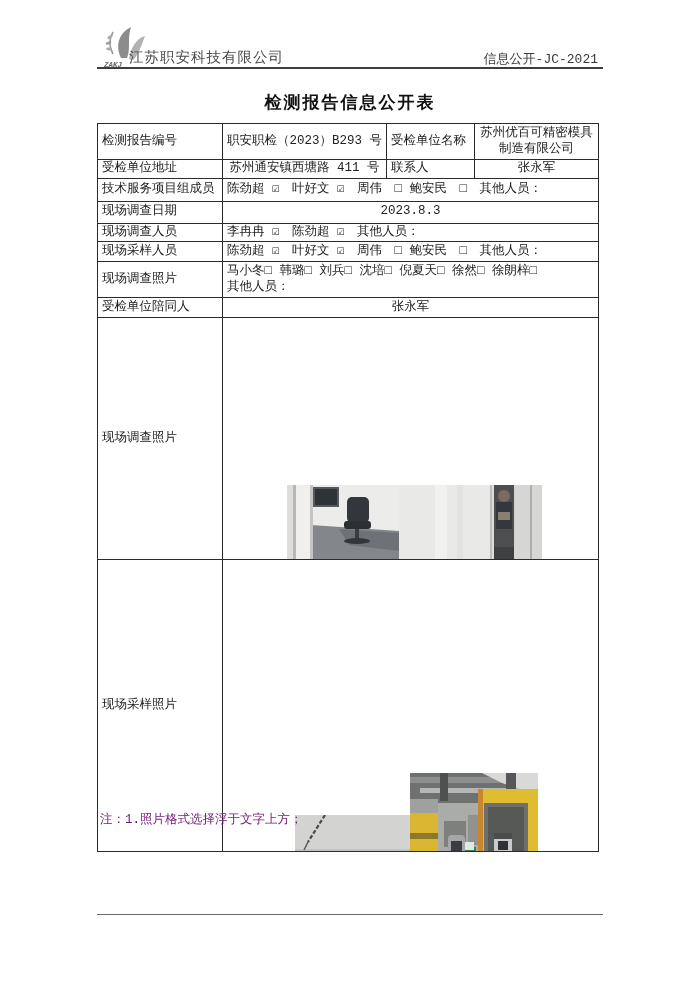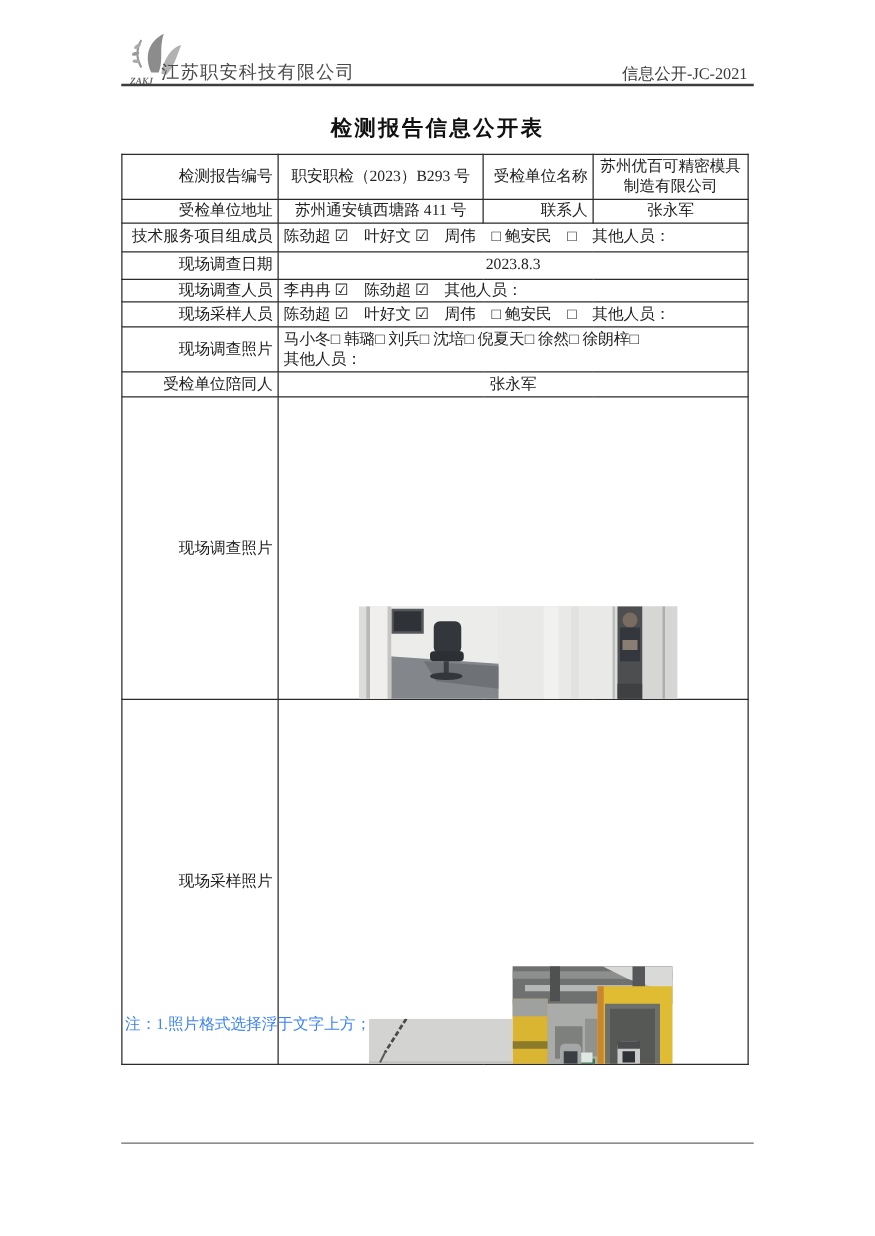"ZAKJ" .sheet { font-family: Liberation Serif, serif -> Liberation Mono, monospace }
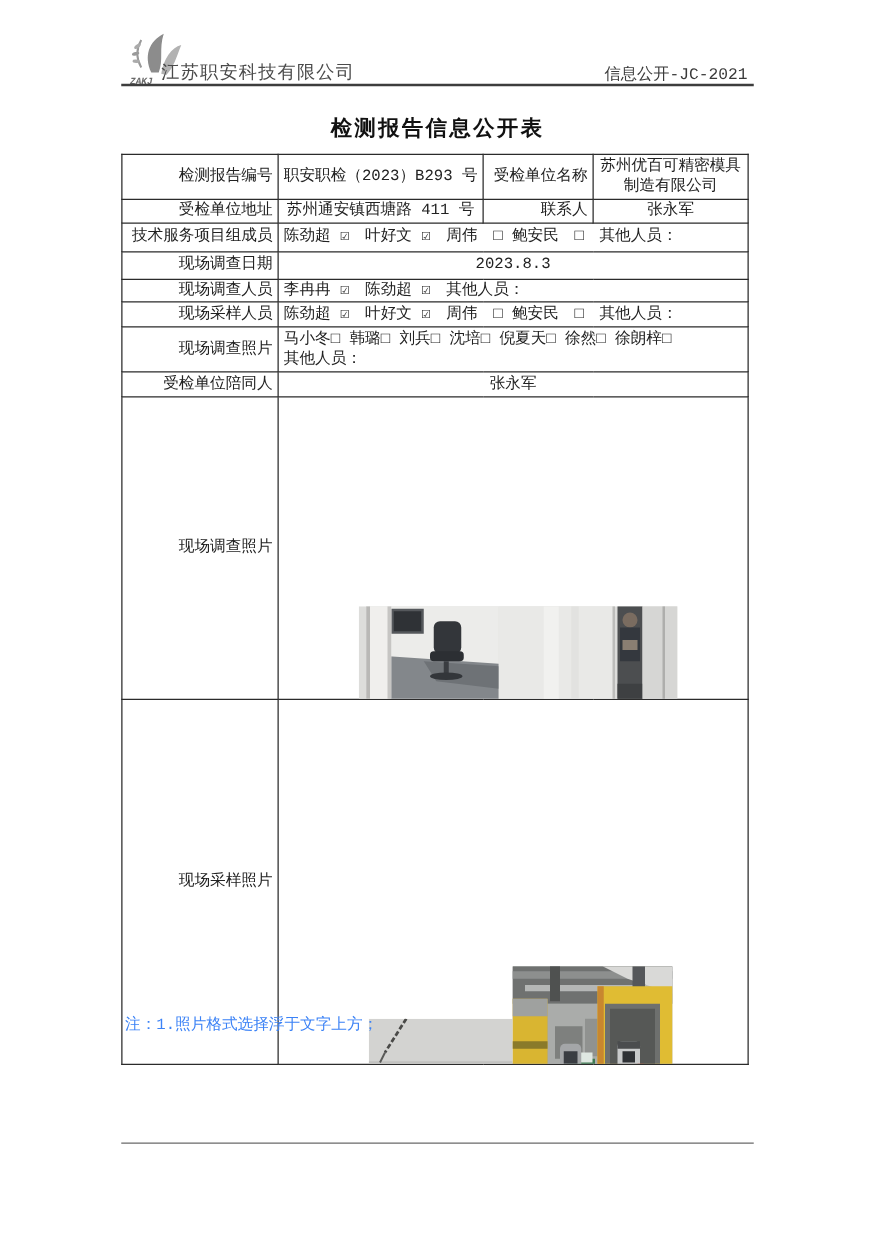"检测报告编号" td.lab-c { text-align: right -> left }
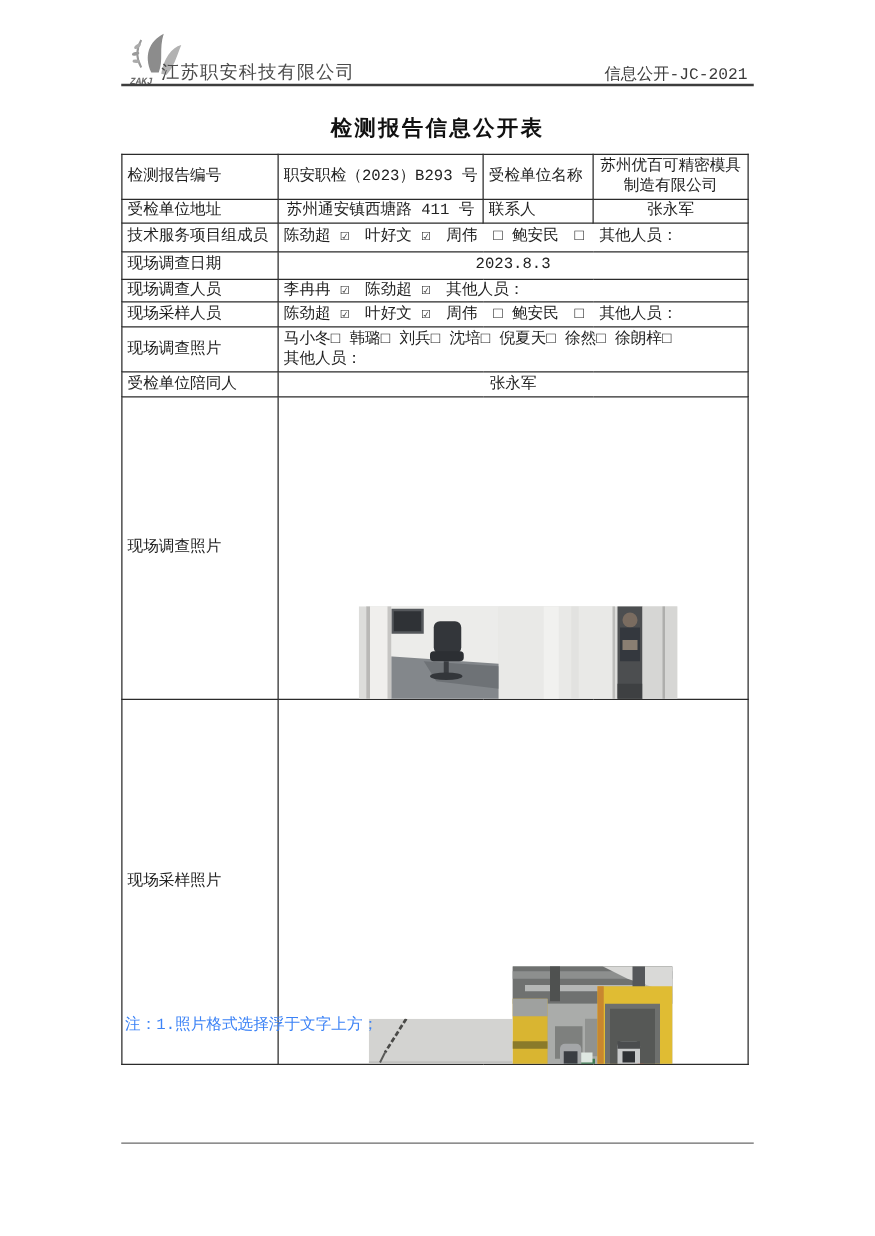"注：1.照片格式选择浮于文字上方；" .note { color: #3b82f6 -> #701a75 }
